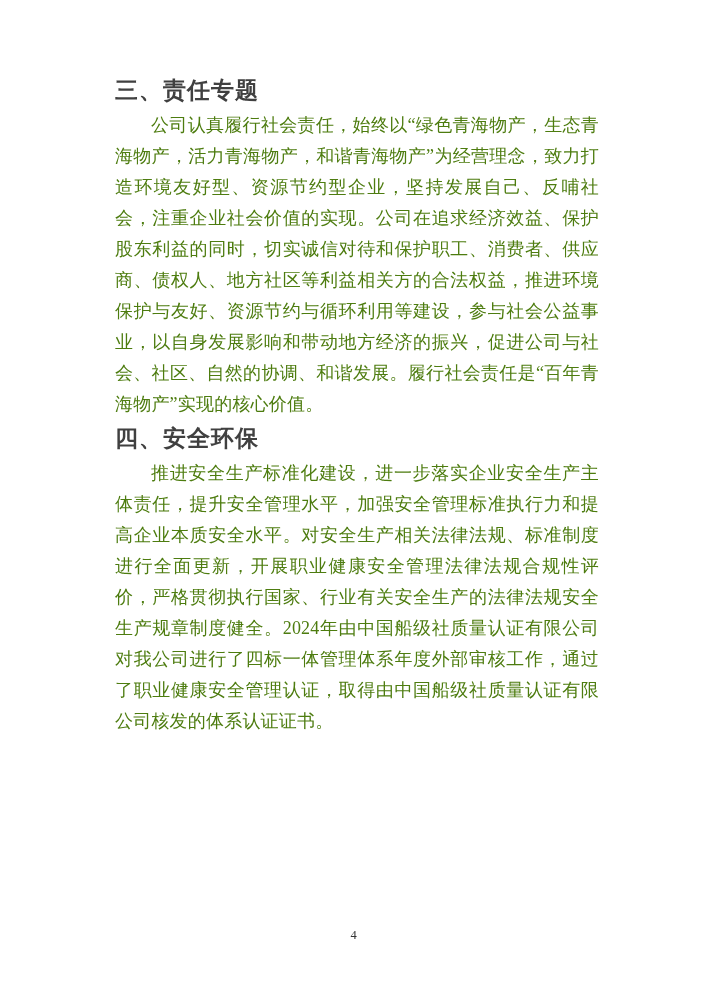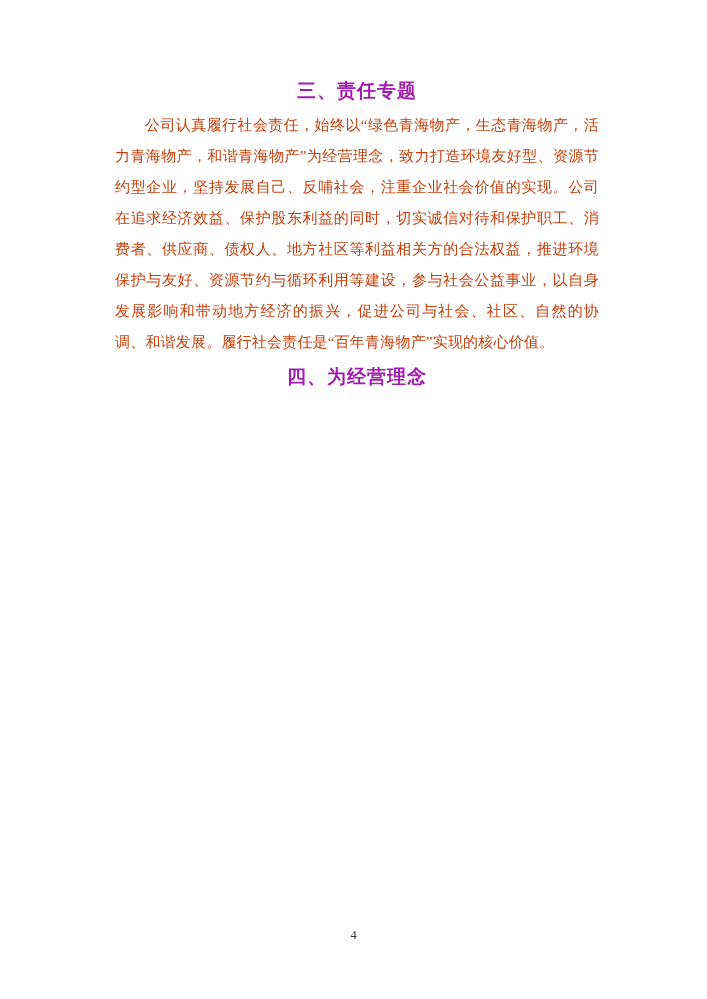"三、责任专题" .section-heading { color: #a21caf -> #404040; font-size: 19px -> 23px; text-align: center -> left }
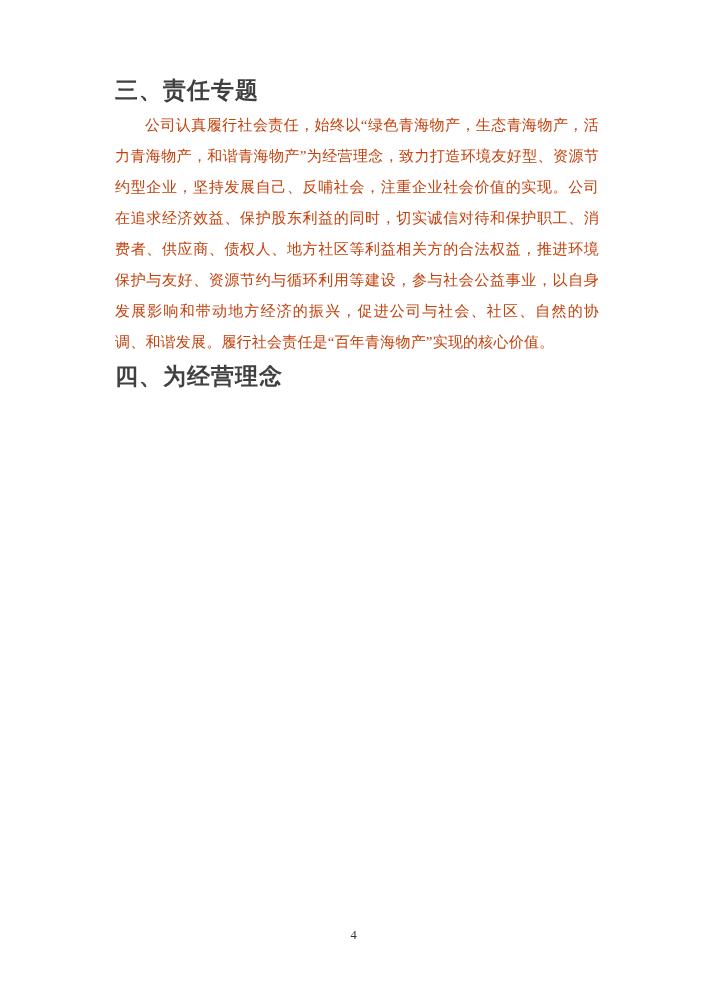"公司认真履行社会责任，始终以“绿色青海物产，生态青海物产，活力青海物产，和谐青海" .para { color: #c2410c -> #4d7c0f; font-size: 15px -> 18px }
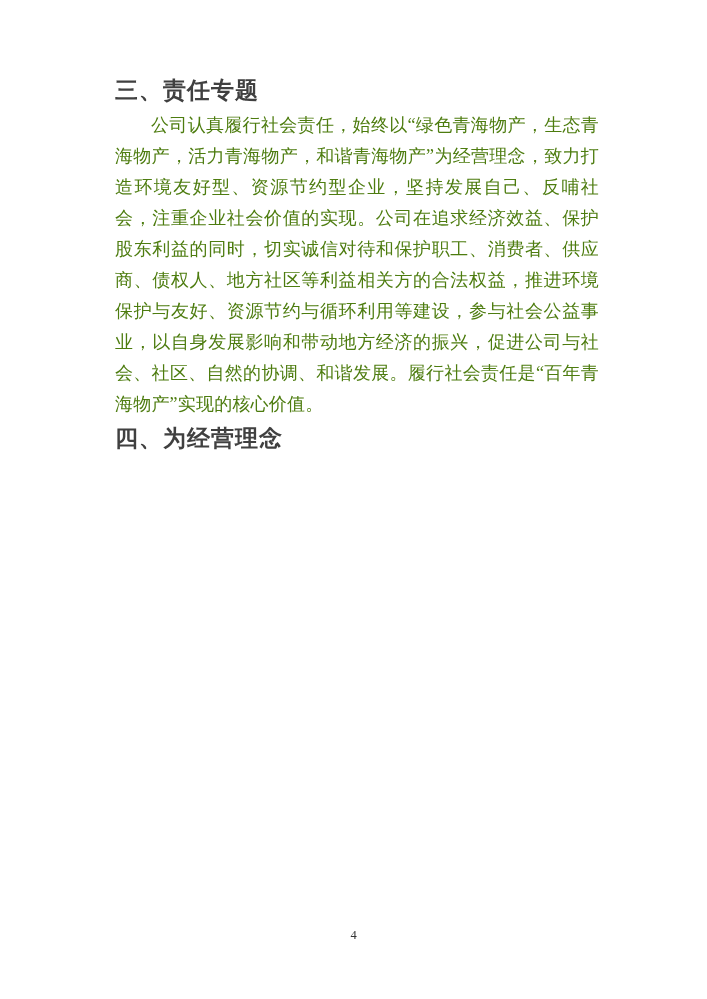"四、为经营理念" h2.section-heading { text: 为经营理念 -> 安全环保 }
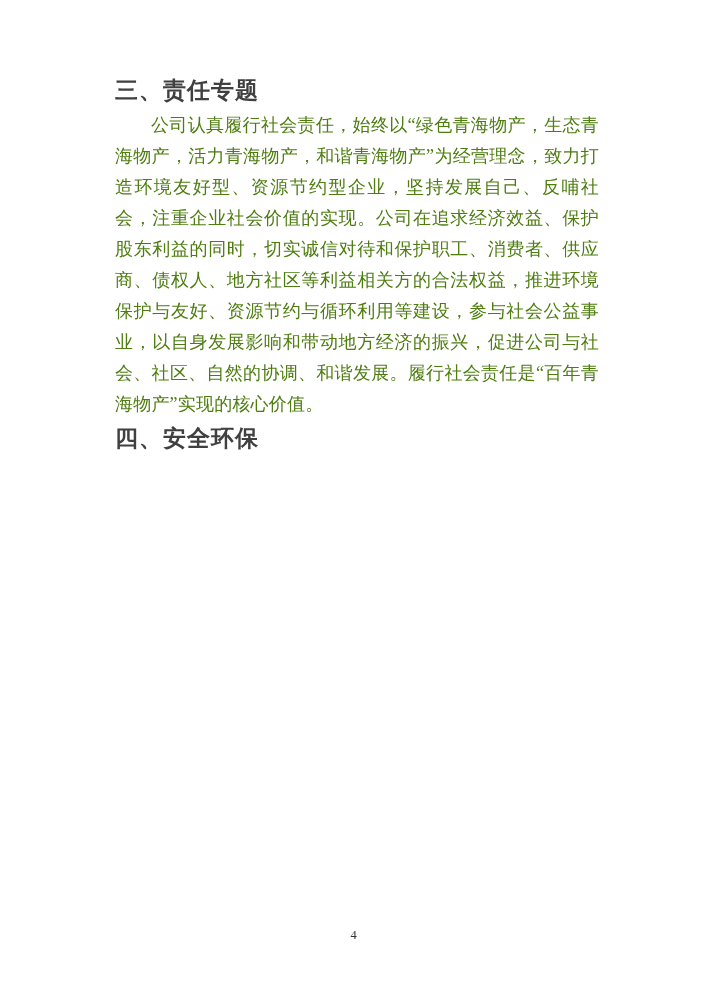"推进安全生产标准化建设，进一步落实企业安全生产主体责任，提升安全管理水平，加强安" p.para { html: none -> <p>推进安全生产标准化建设，进一步落实企业安全生产主体责任，提升安全管理水平，加强安全管理标准执行力和提高企业本质安全水平。对安全生产相关法律法规、标准制度进行全面更新，开展职业健康安全管理法律法规合规性评价，严格贯彻执行国家、行业有关安全生产的法律法规安全生产规章制度健全。2024年由中国船级社质量认证有限公司对我公司进行了四标一体管理体系年度外部审核工作，通过了职业健康安全管理认证，取得由中国船级社质量认证有限公司核发的体系认证证书。</p> }
